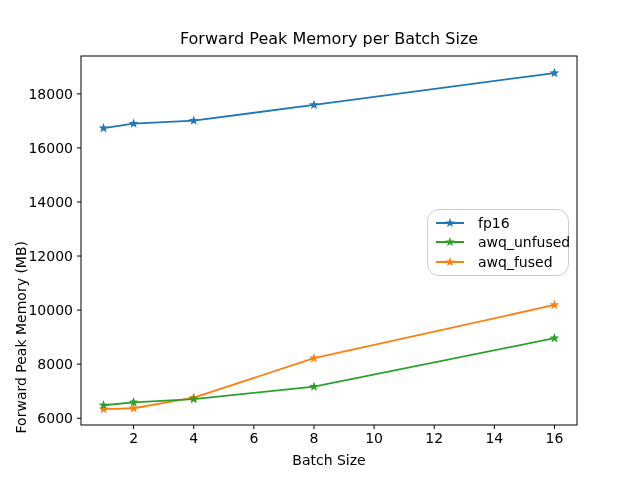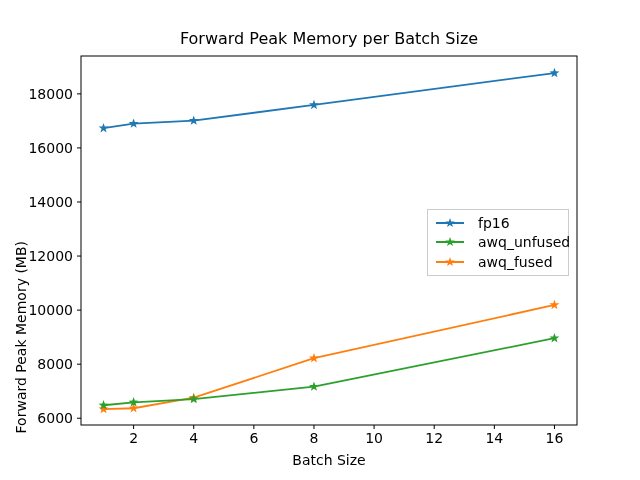"fp16" #legend { border-radius: 0 -> 12px }
